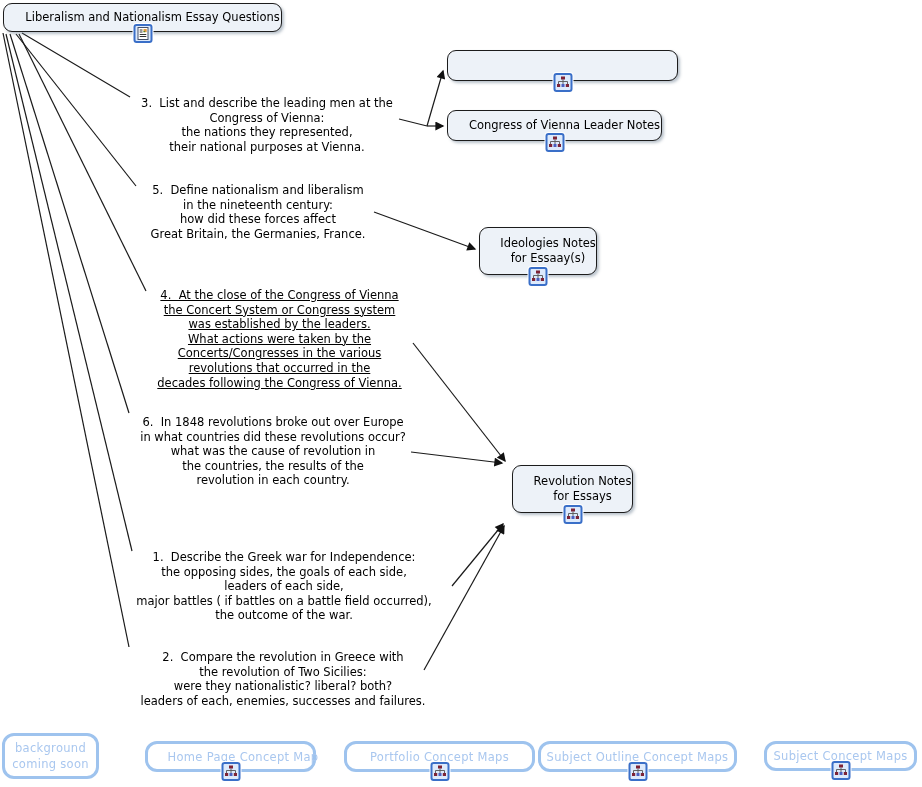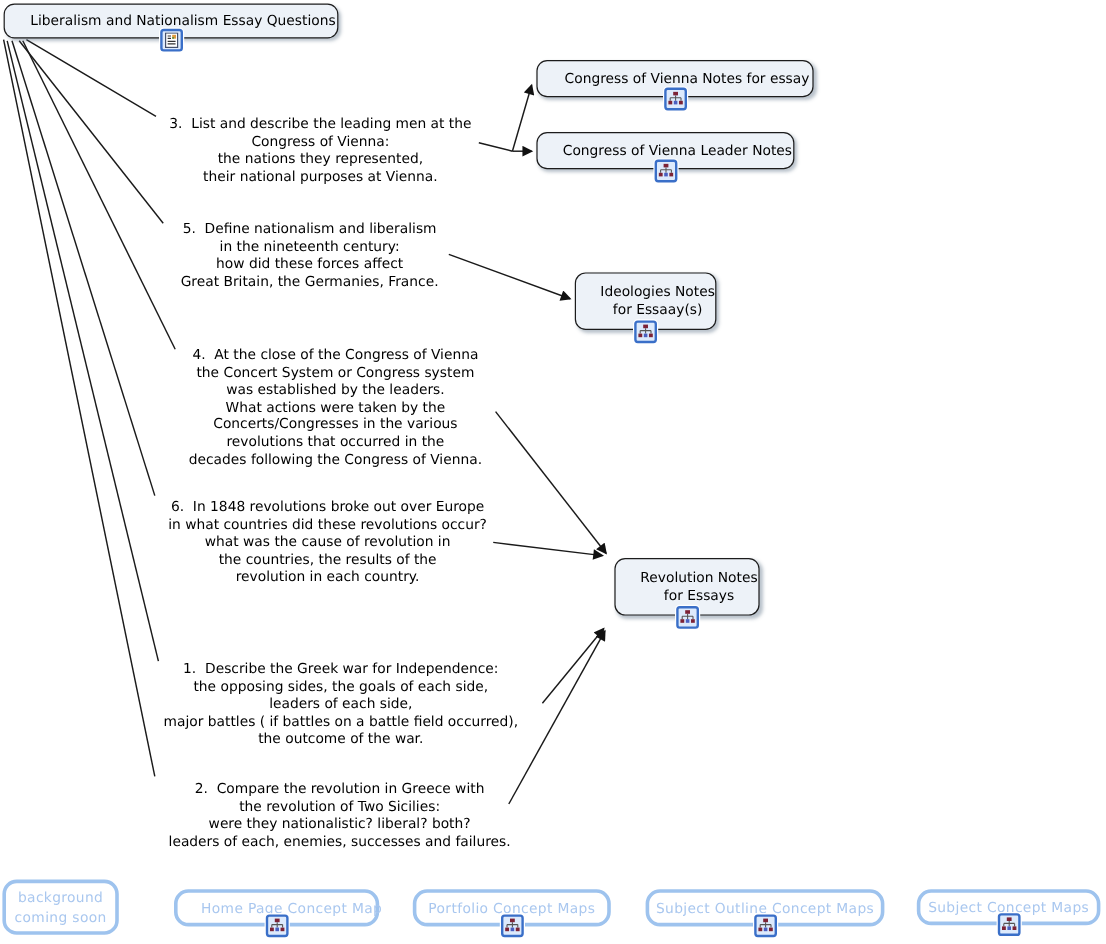"Congress of Vienna Notes for" span { html: <span>Congress of Vienna Notes for essay</span> -> none }
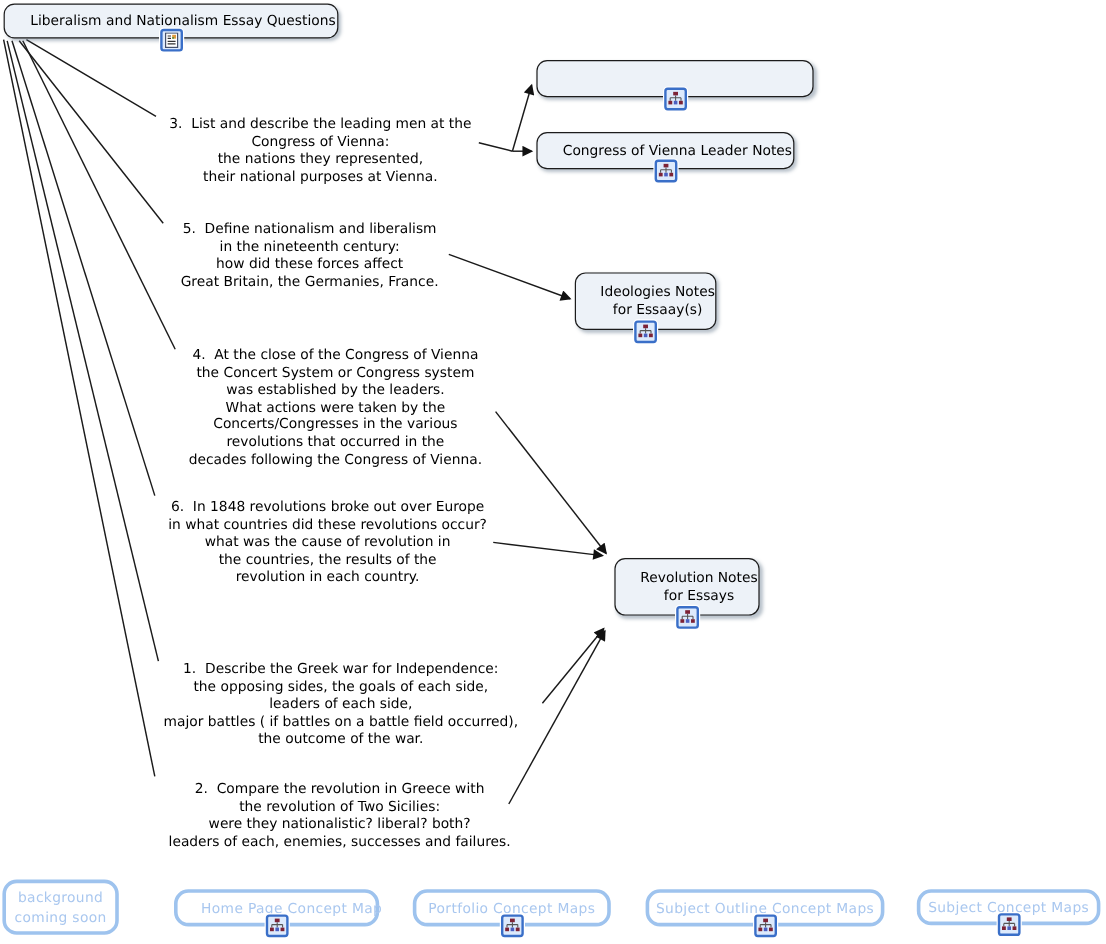"4. At the close of" div.question { text-decoration: none -> underline }
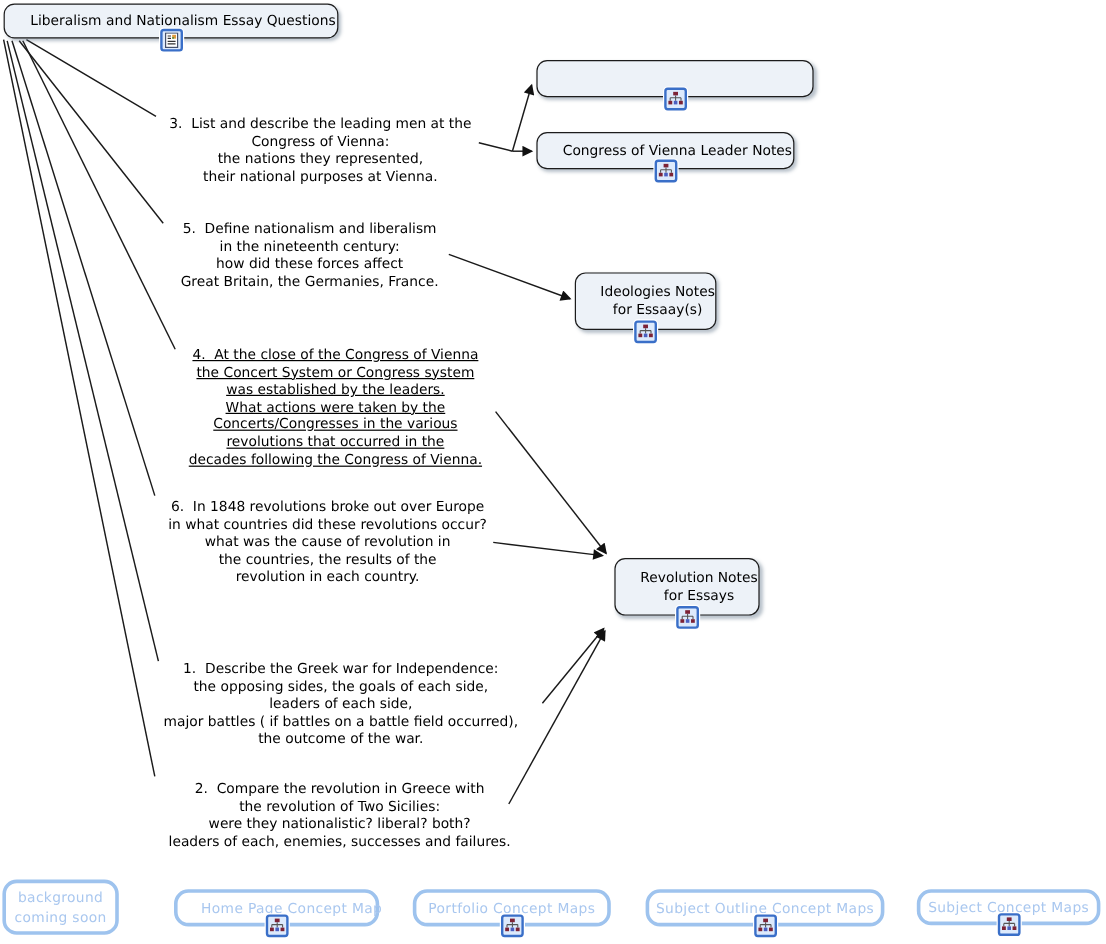"Portfolio Concept Maps" div.footer-box { width: 165px -> 191px }
